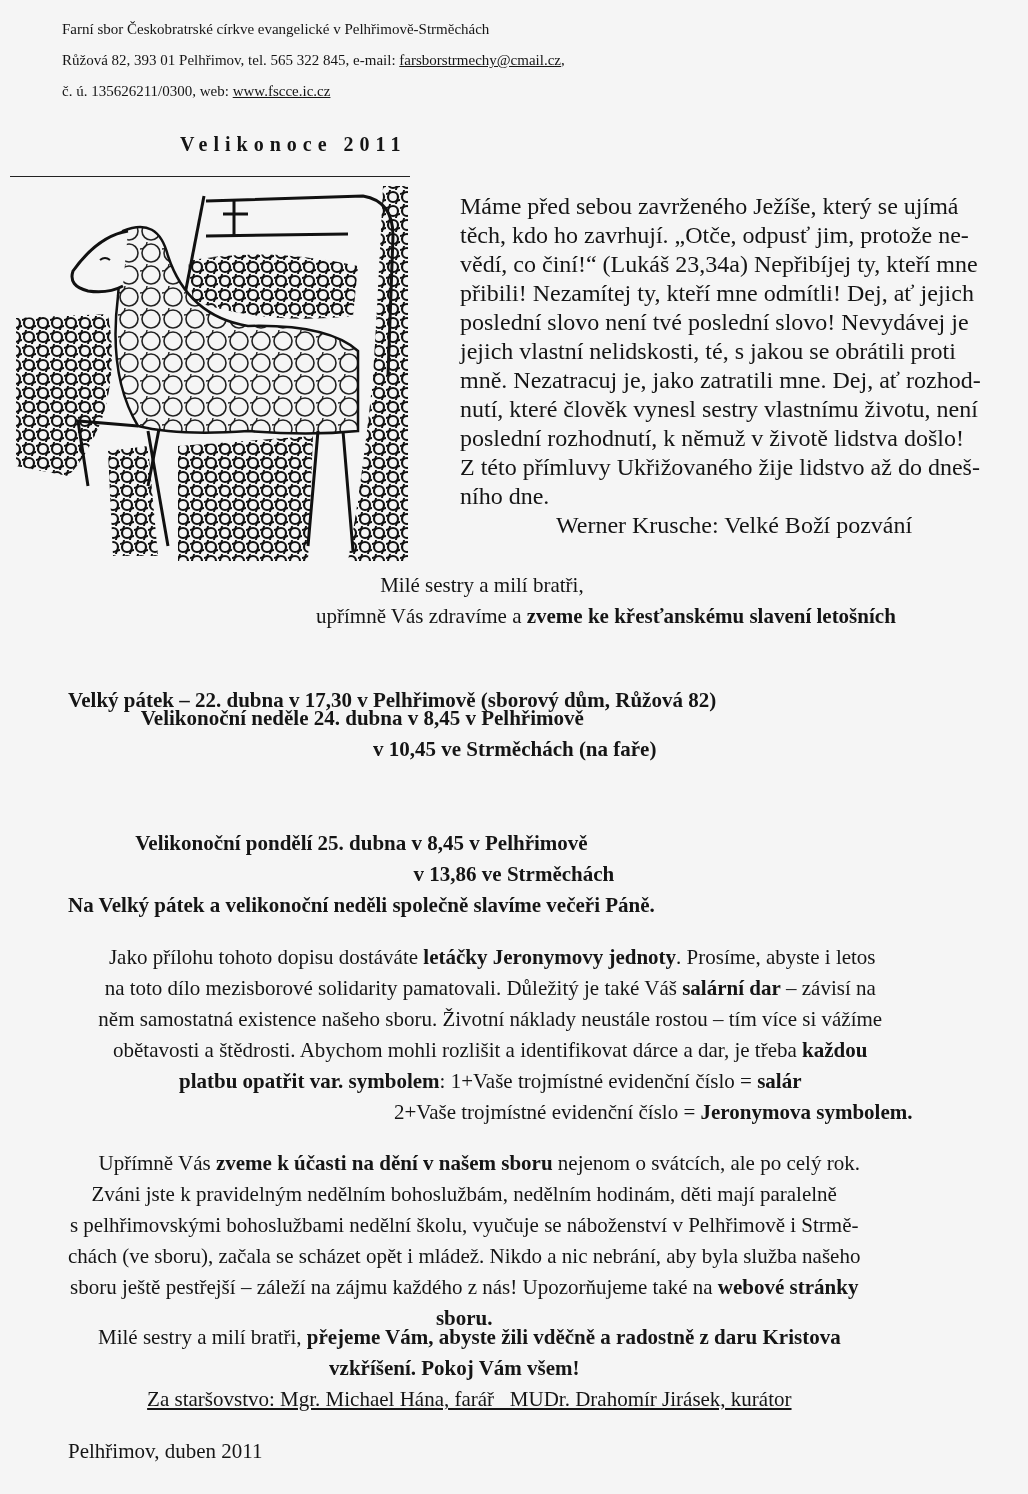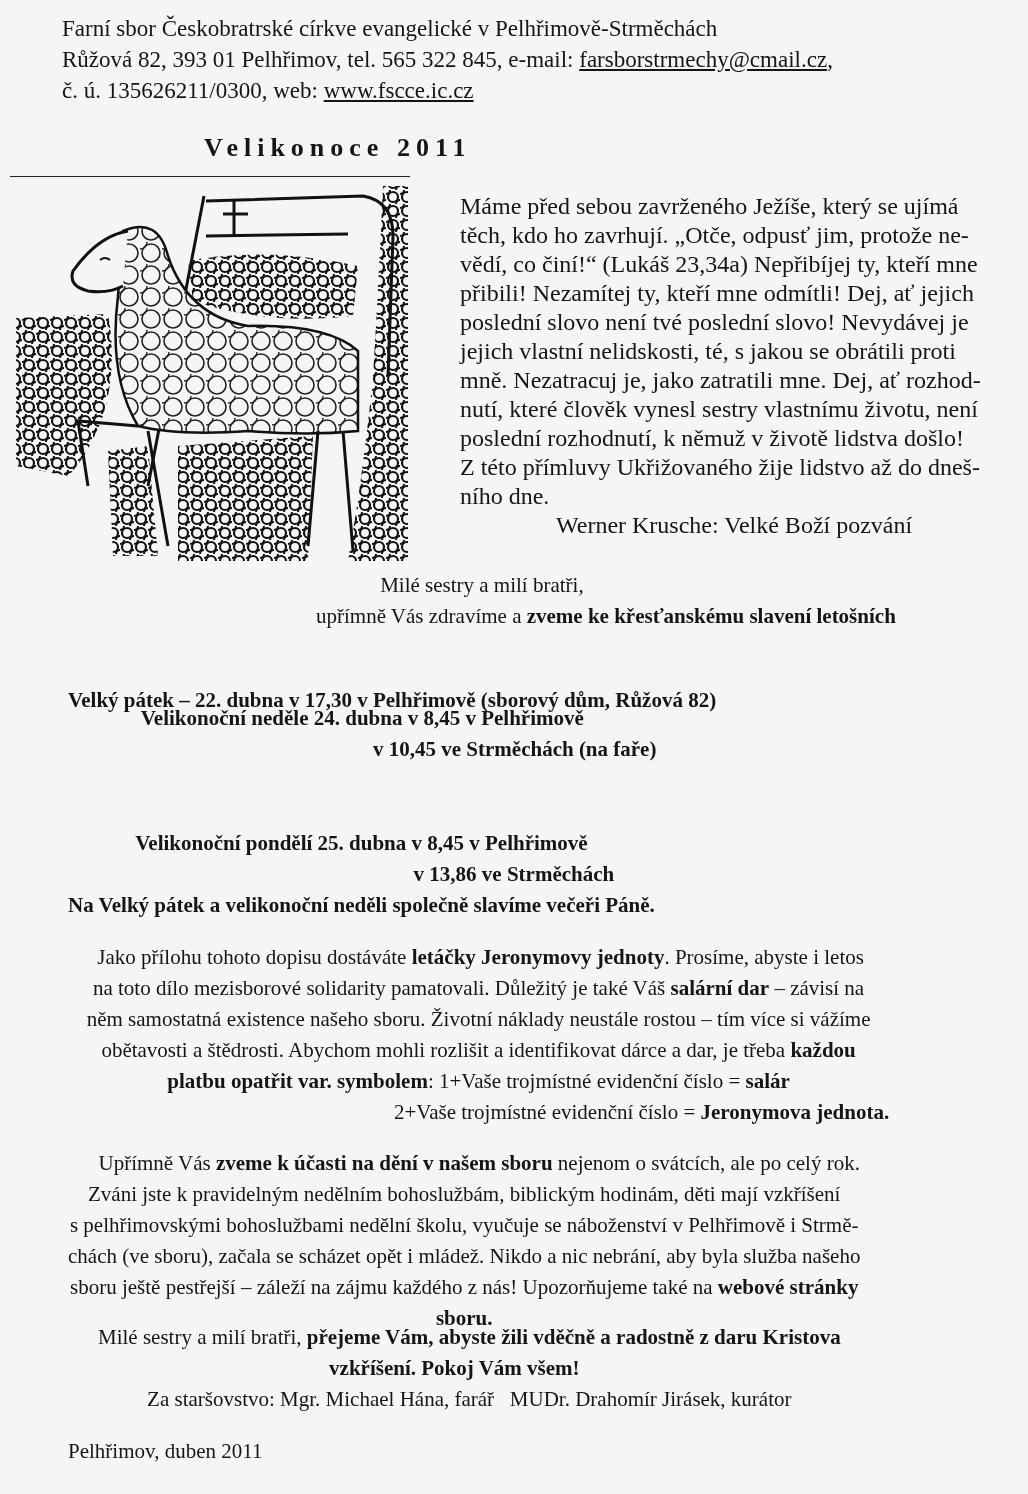"Farní sbor Českobratrské církve" .hdr { font-size: 23px -> 15px }
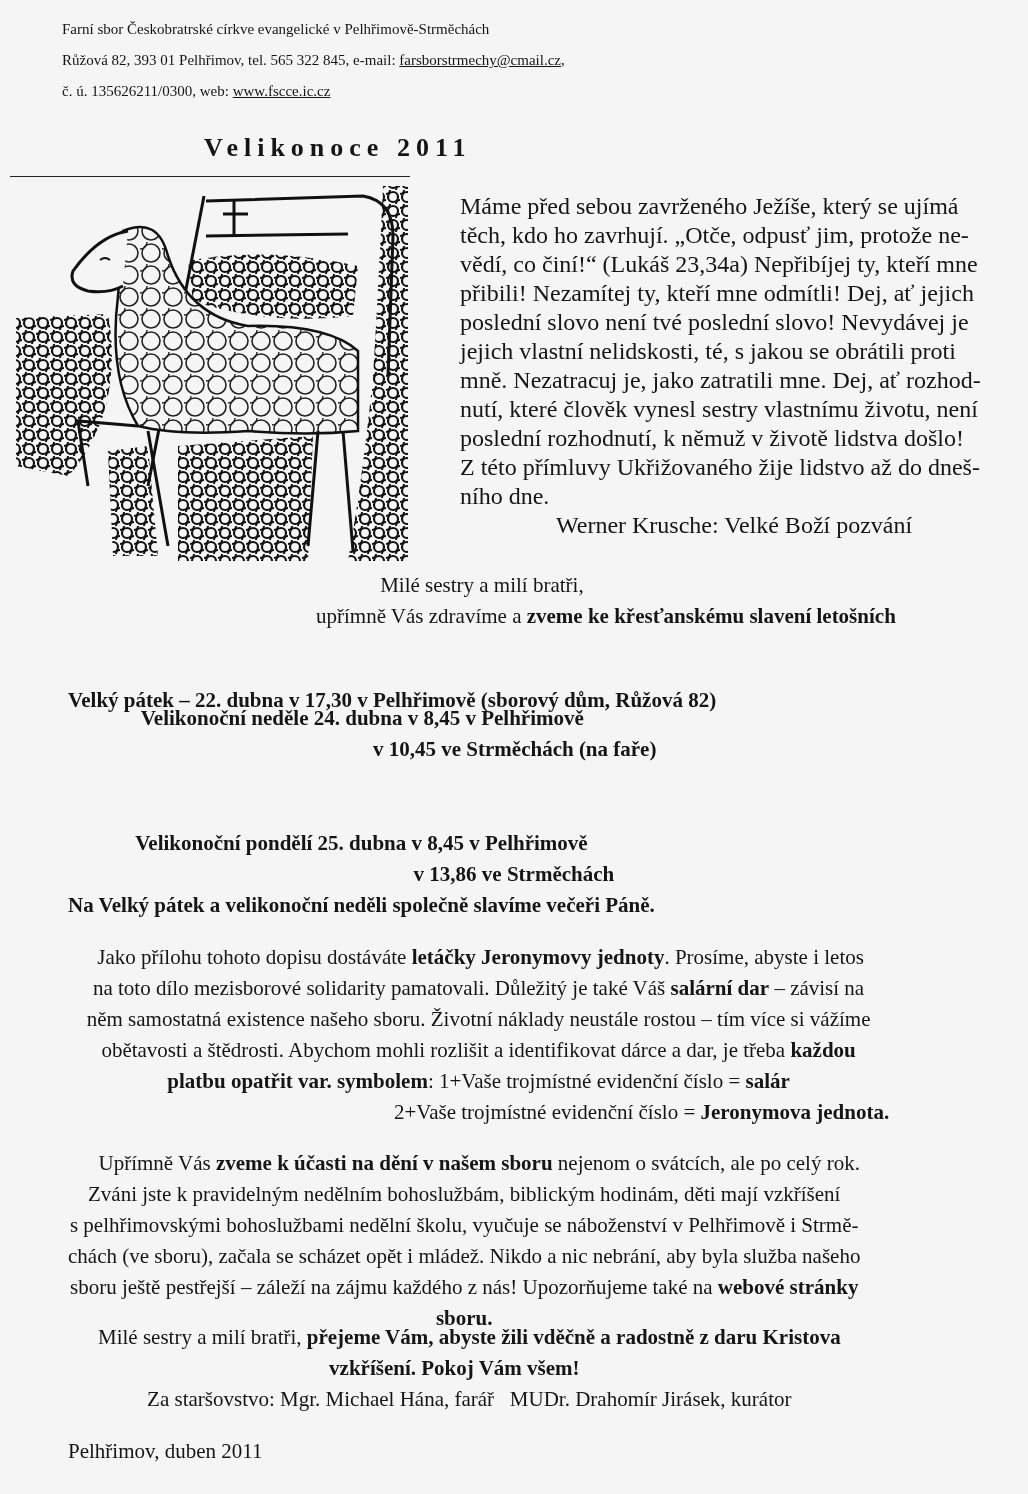"Velikonoce 2011" .title { font-size: 26px -> 20px; margin-left: 24px -> none }
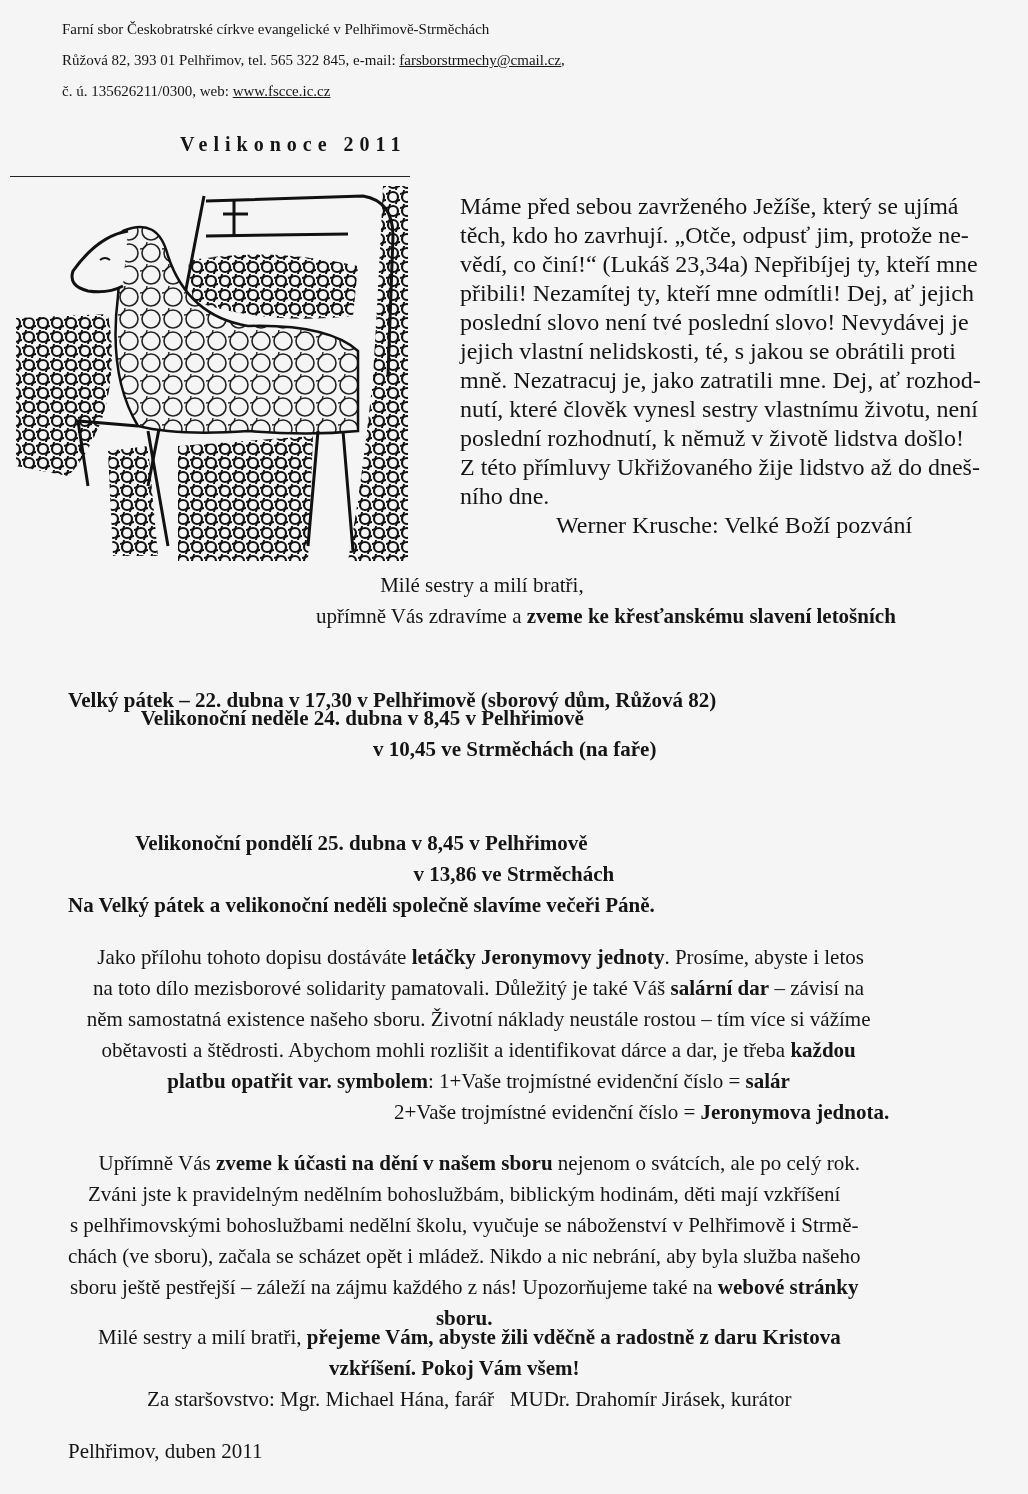"Jeronymova jednota." b { text: jednota -> symbolem }
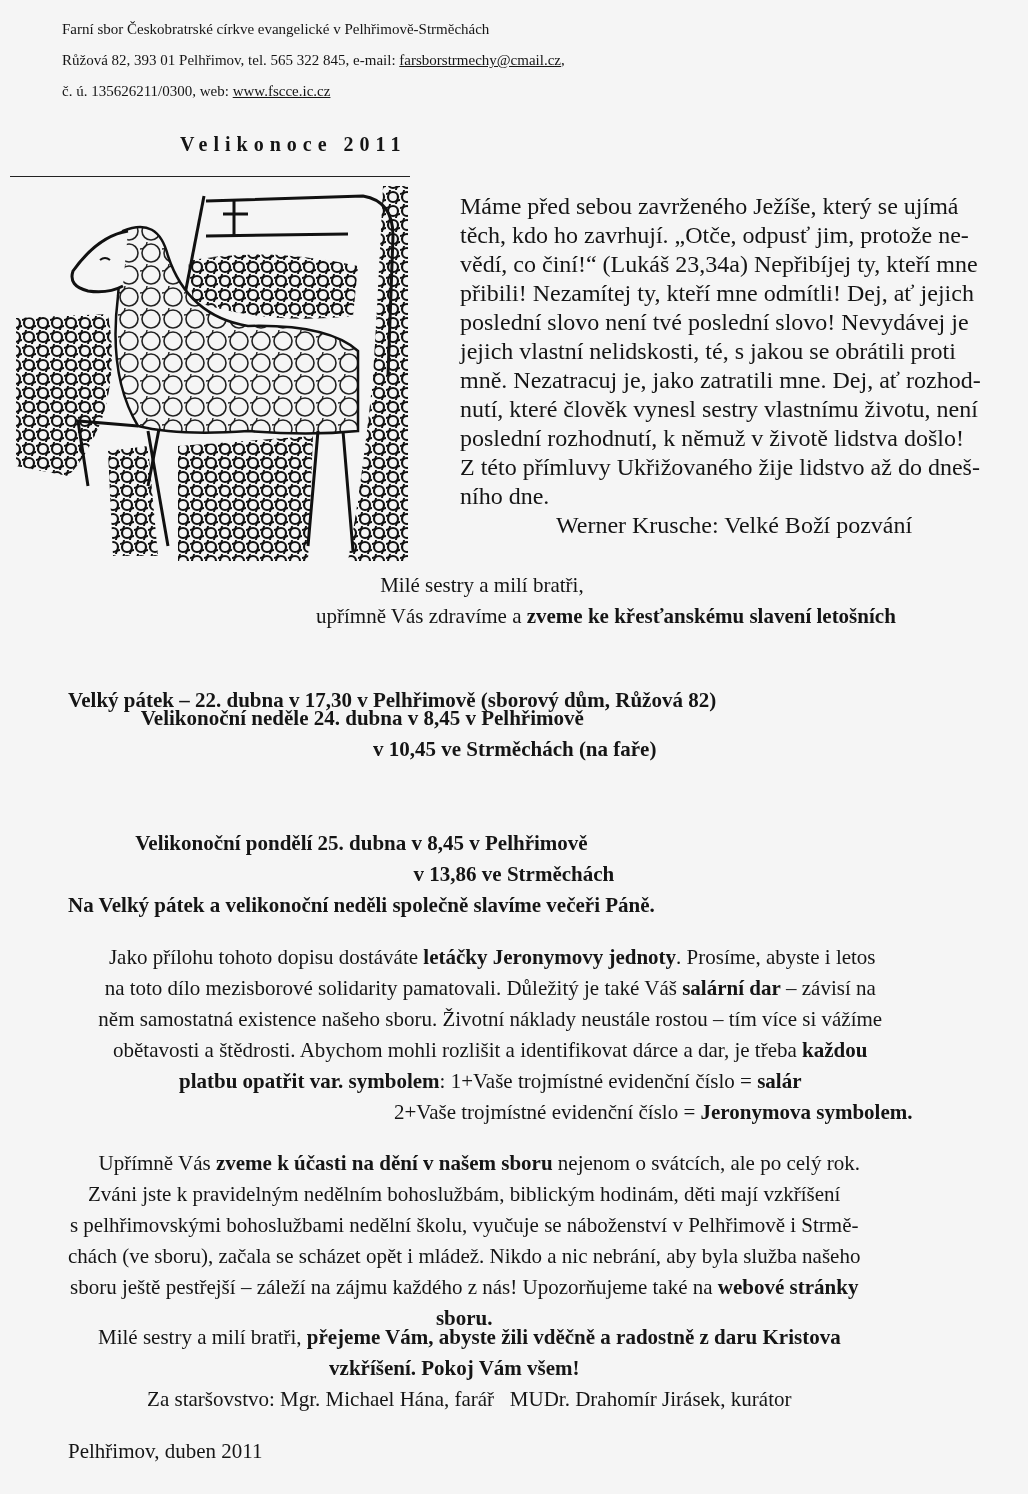"Zváni jste k pravidelným nedělním" p { text: biblickým hodinám, děti mají vzkříšení -> nedělním hodinám, děti mají paralelně }
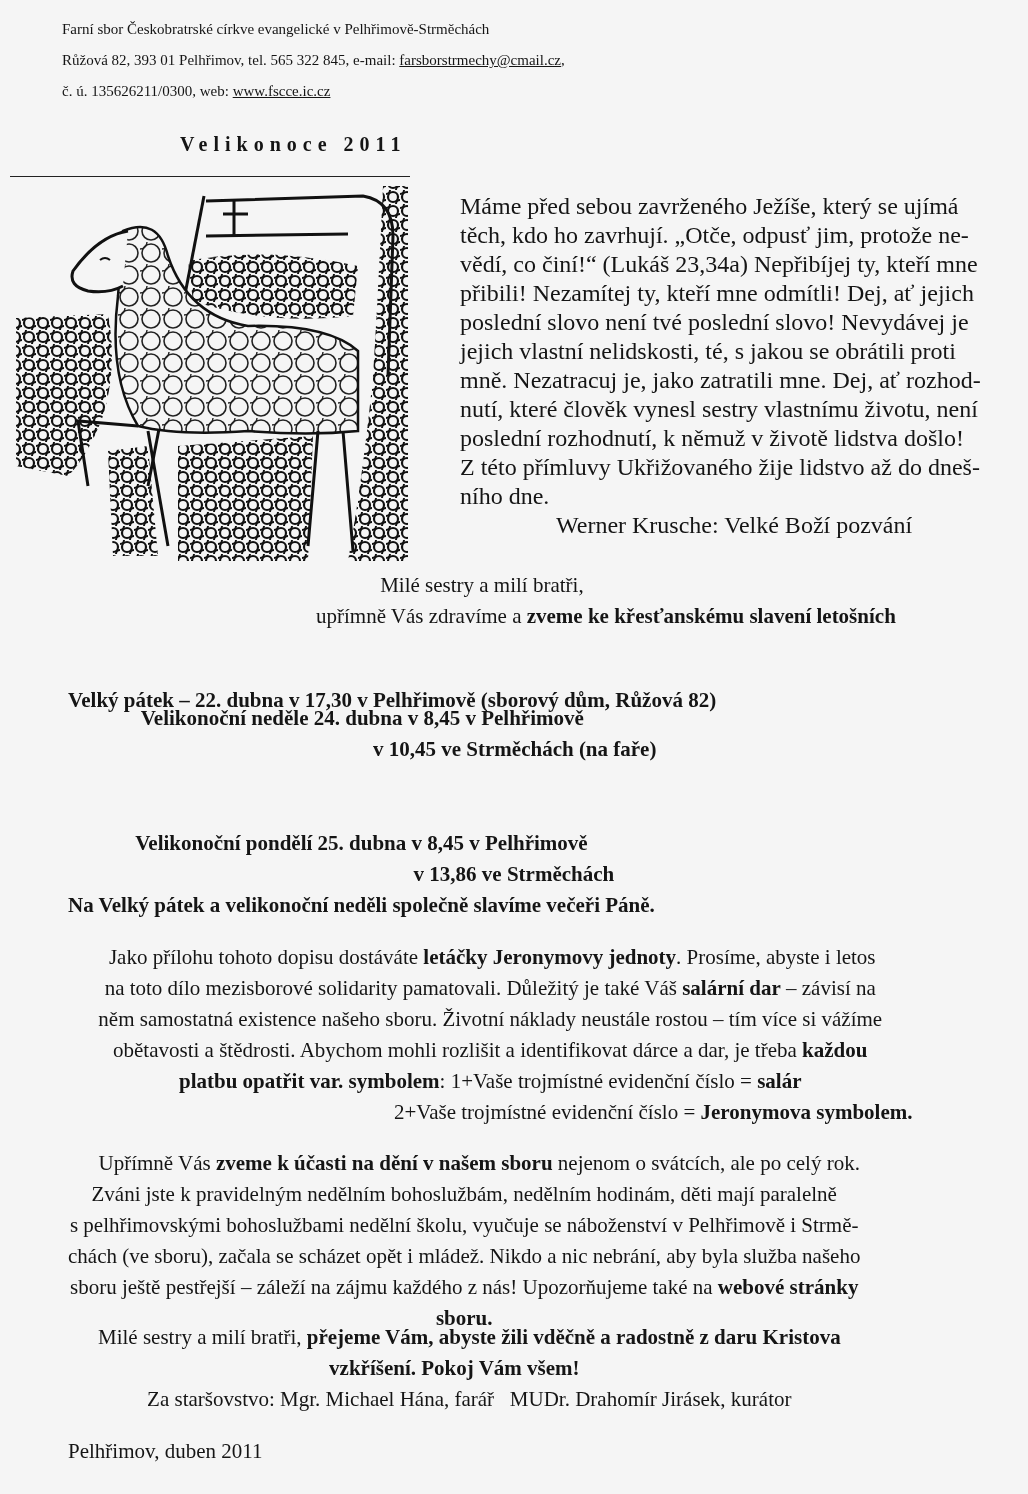"Za staršovstvo: Mgr. Michael Hána," p { text-decoration: none -> underline }
